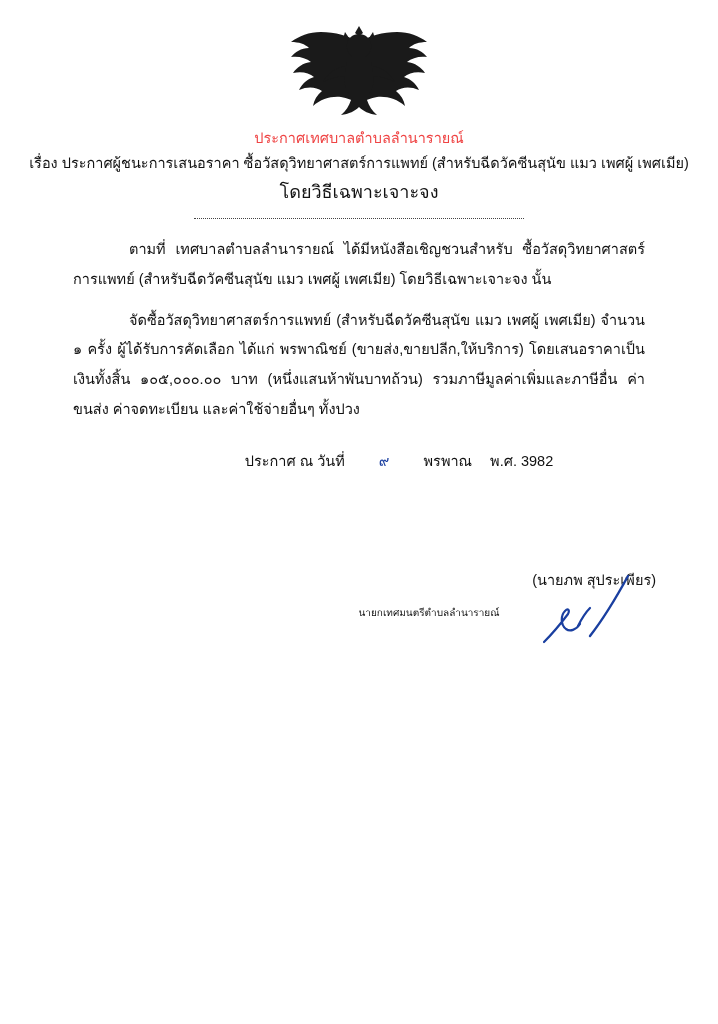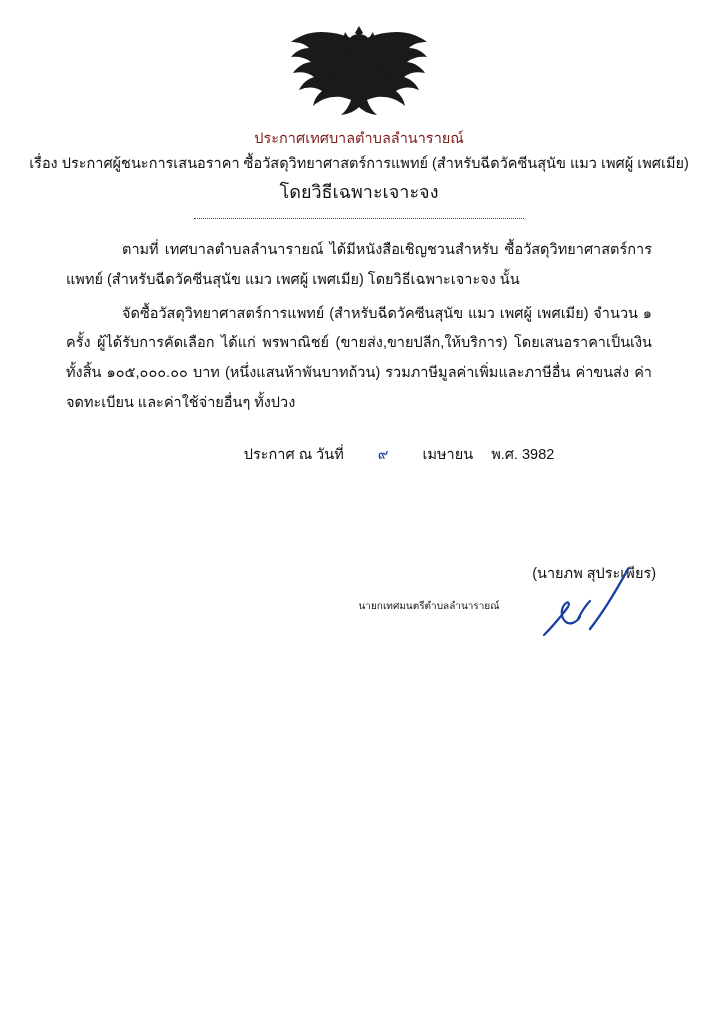"ประกาศเทศบาลตำบลลำนารายณ์" .title-line { color: #7f1d1d -> #ef4444 }
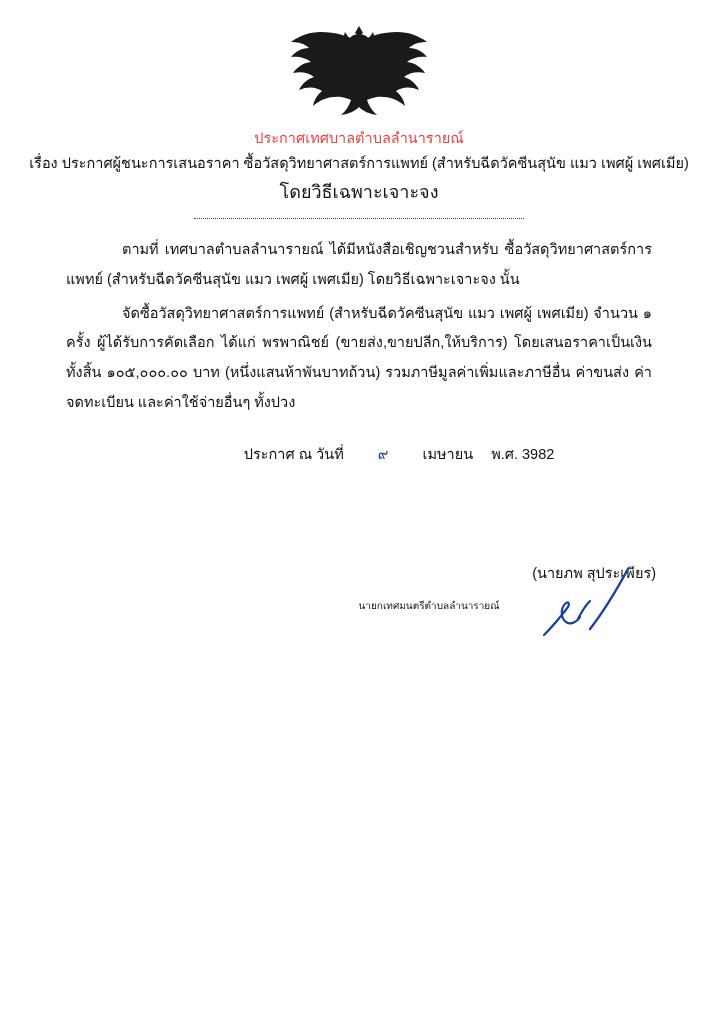"ตามที่ เทศบาลตำบลลำนารายณ์" .para { margin: 4px -> 11px }
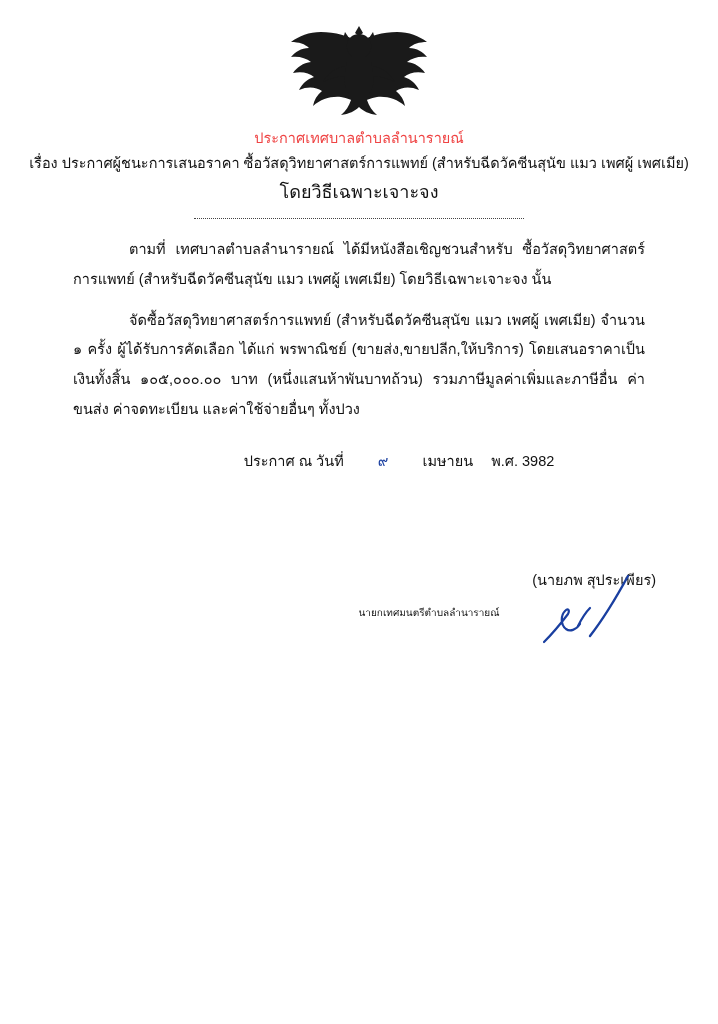"เมษายน" span { text: เมษายน -> พรพาณ }
